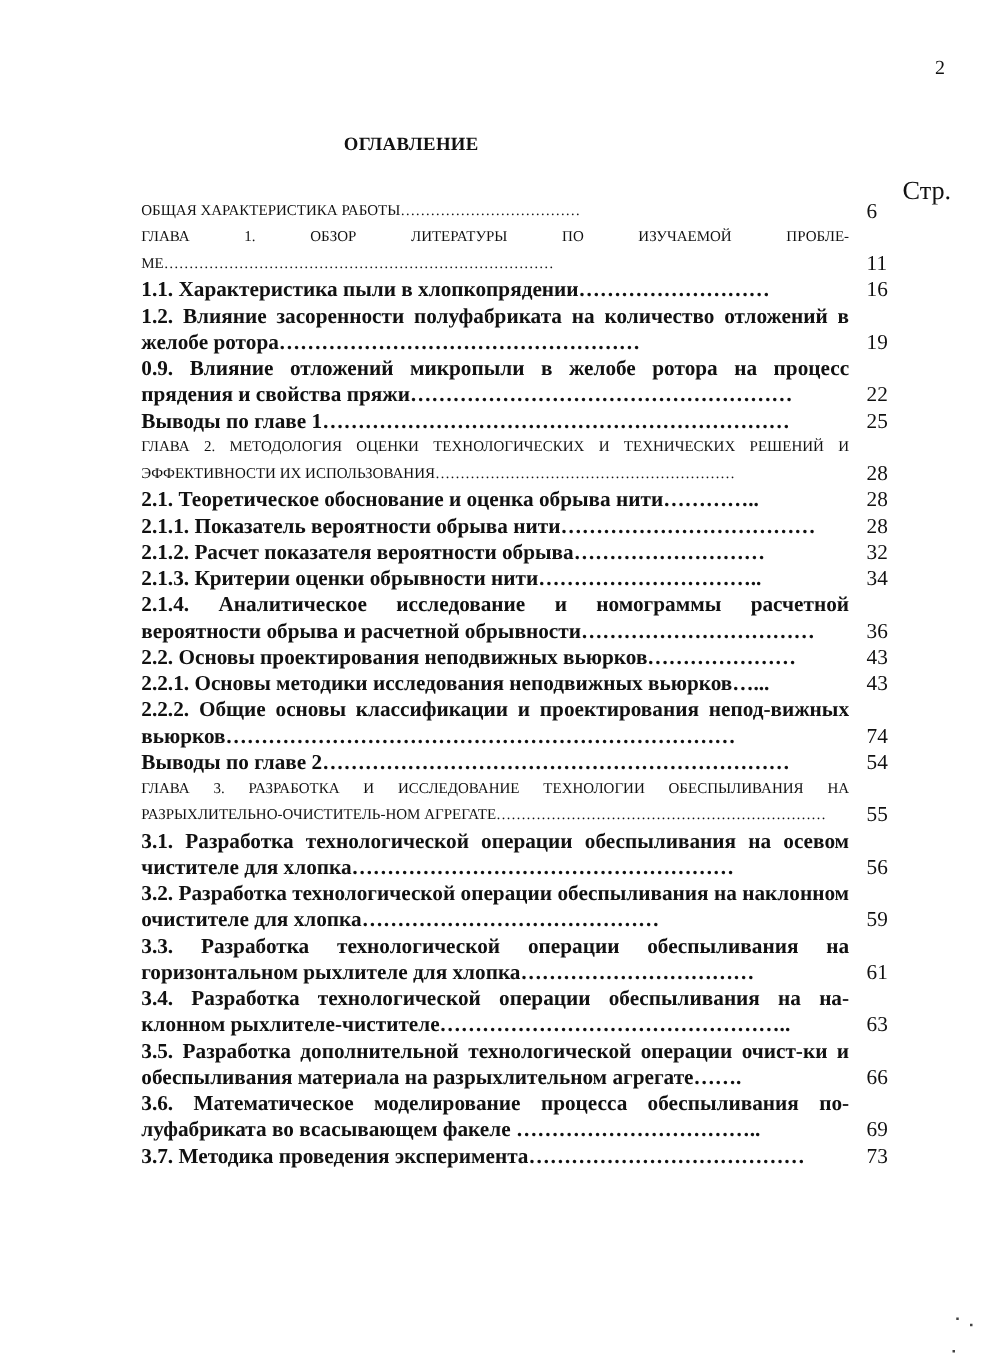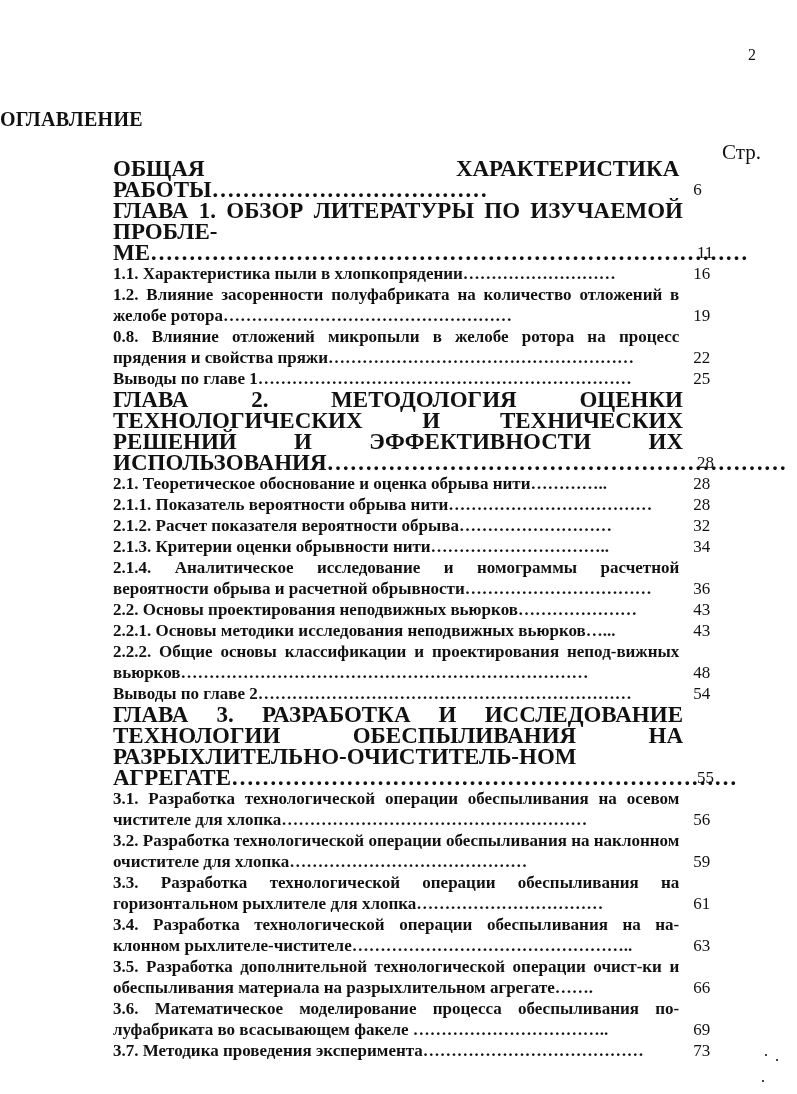"ОГЛАВЛЕНИЕ" .toc-title { font-size: 20px -> 15px; text-align: left -> center }
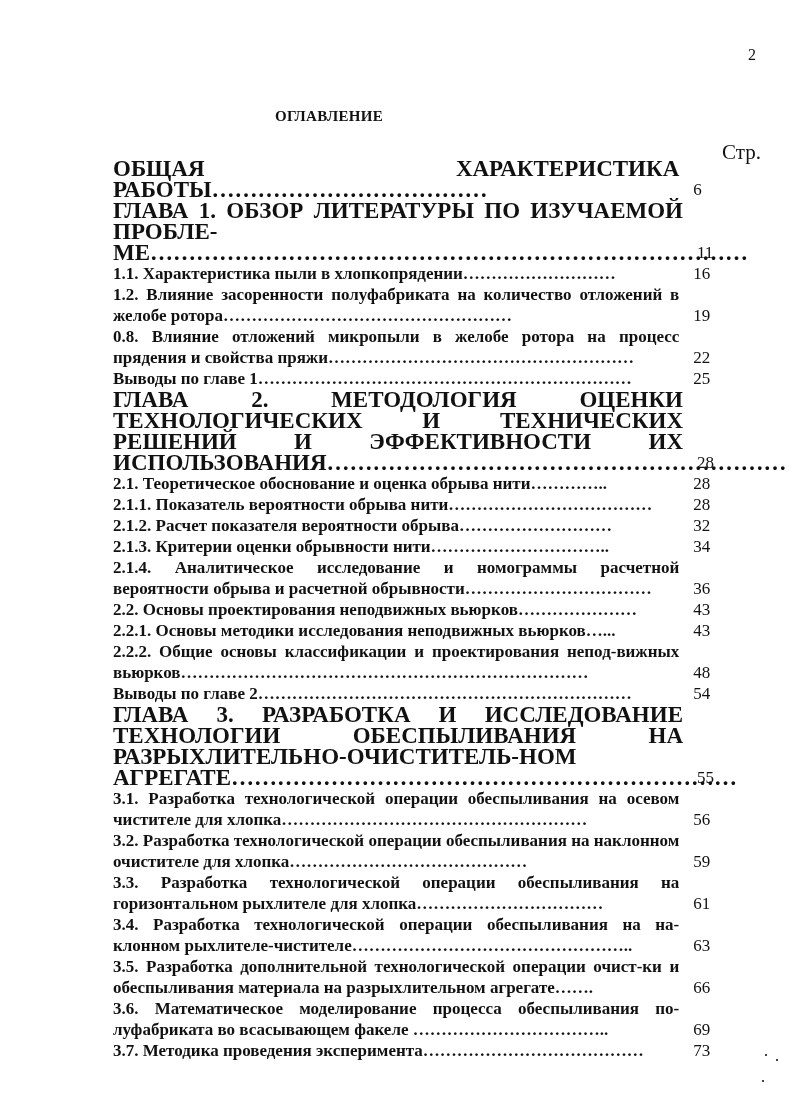"ОБЩАЯ ХАРАКТЕРИСТИКА РАБОТЫ………………………………" .entry.upper .text { font-size: 23px -> 12px; font-weight: bold -> normal }
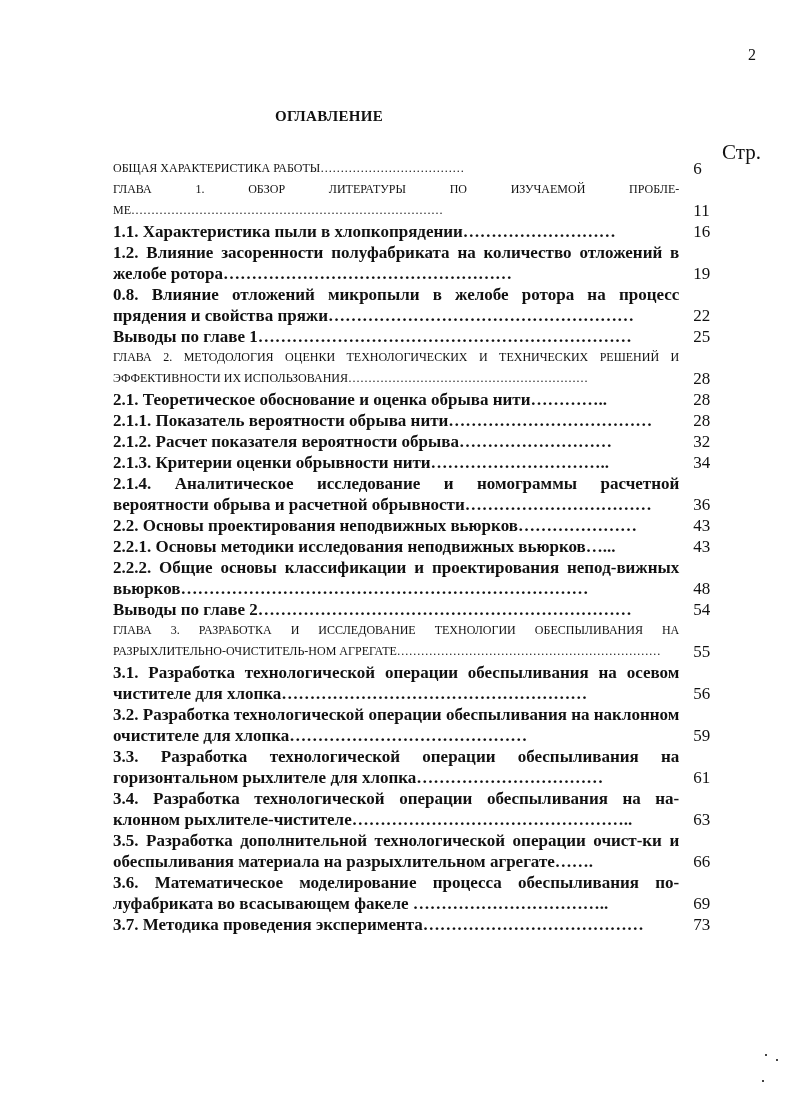"0.8. Влияние отложений микропыли в" span.text { text: 0.8 -> 0.9 }
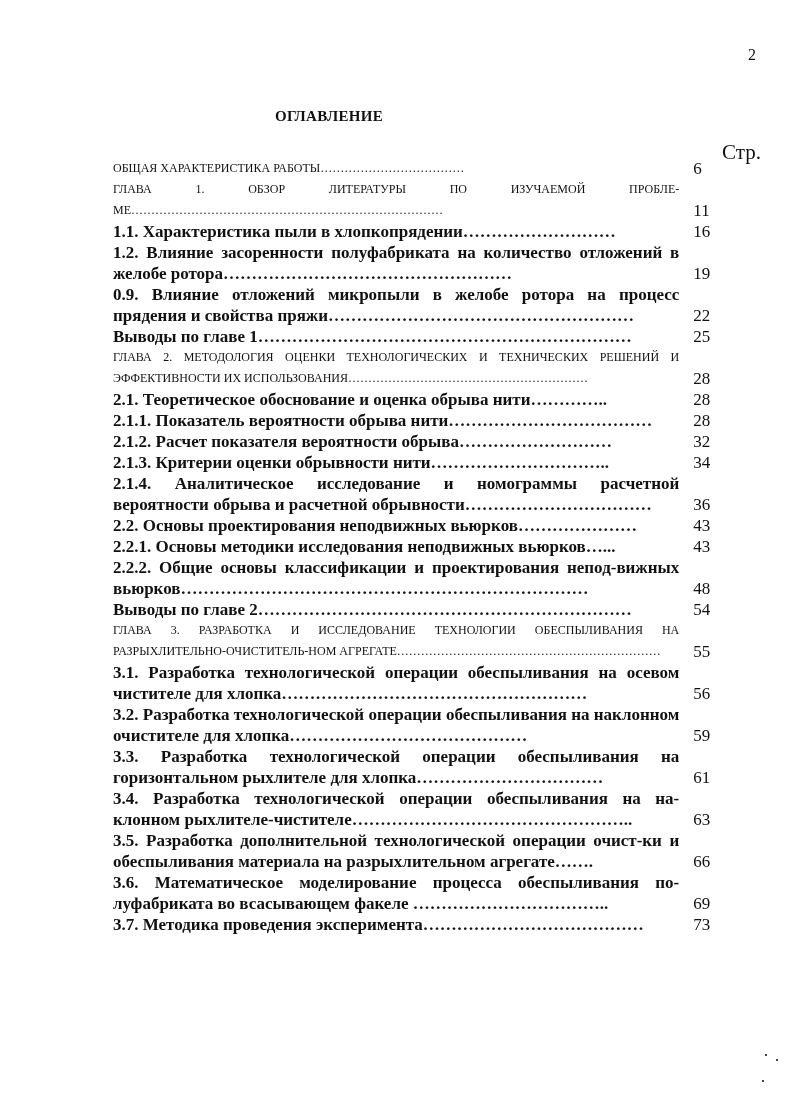"48" span.pg { text: 48 -> 74 }
